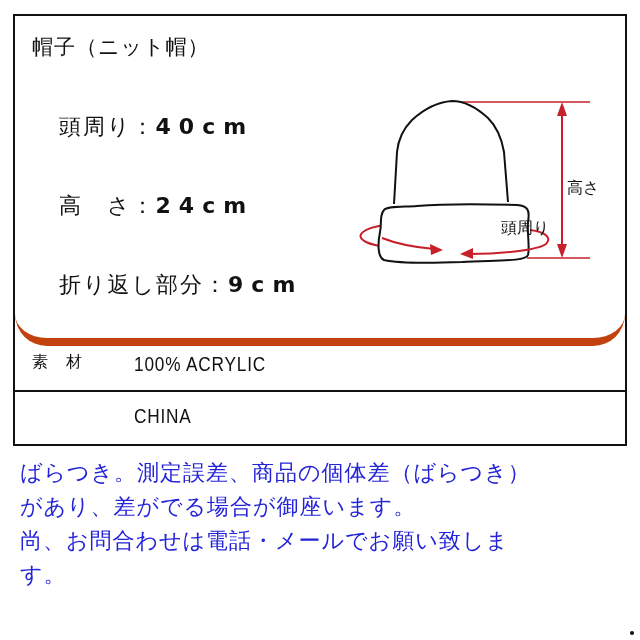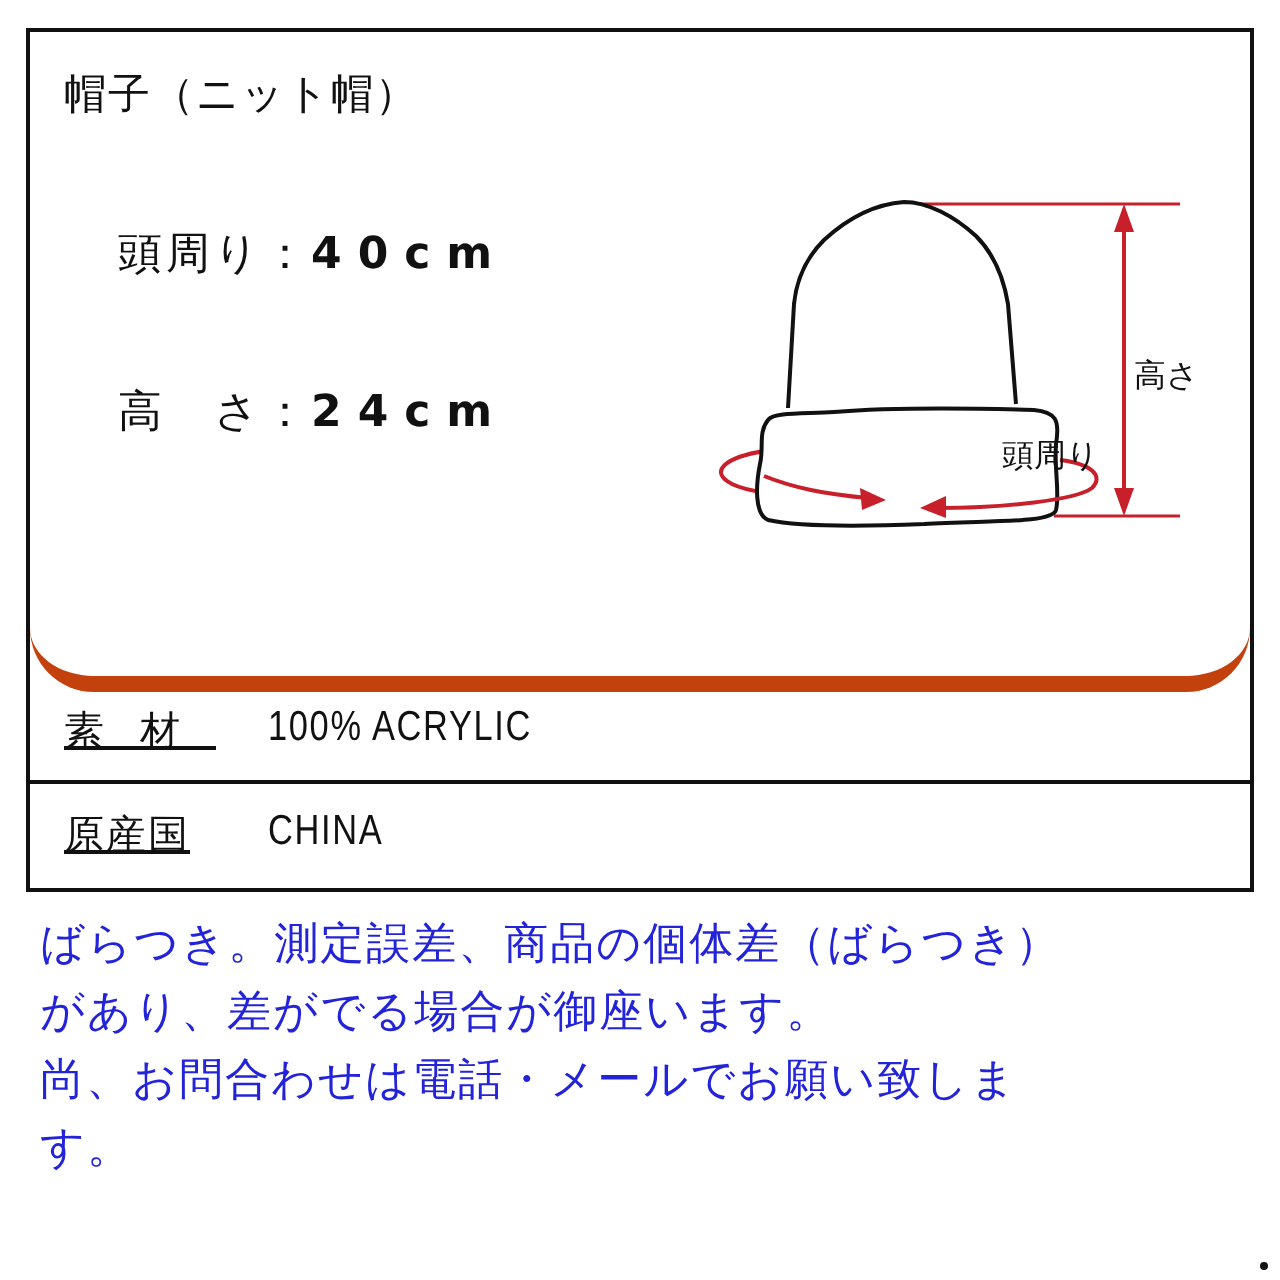"折り返し部分：9cm" div.measure { html: none -> <div> <span>折り返し部分：</span><span>9cm</span> </div> }
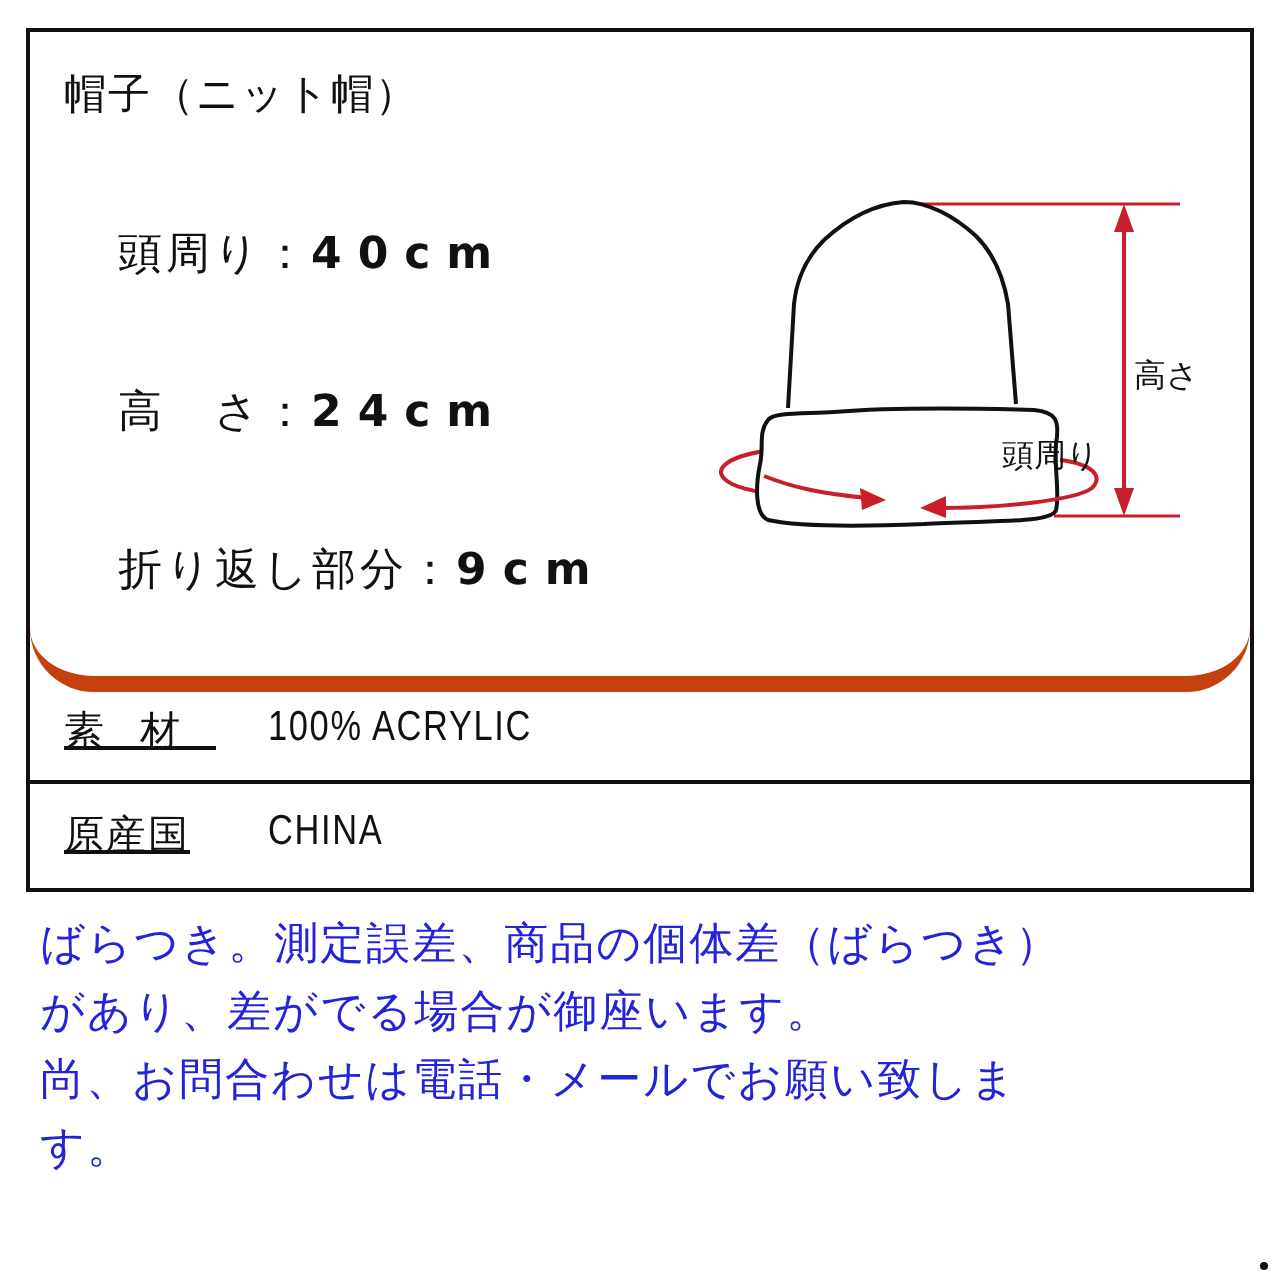"素材" .row-label { font-size: 20px -> 16px; text-decoration: underline -> none }
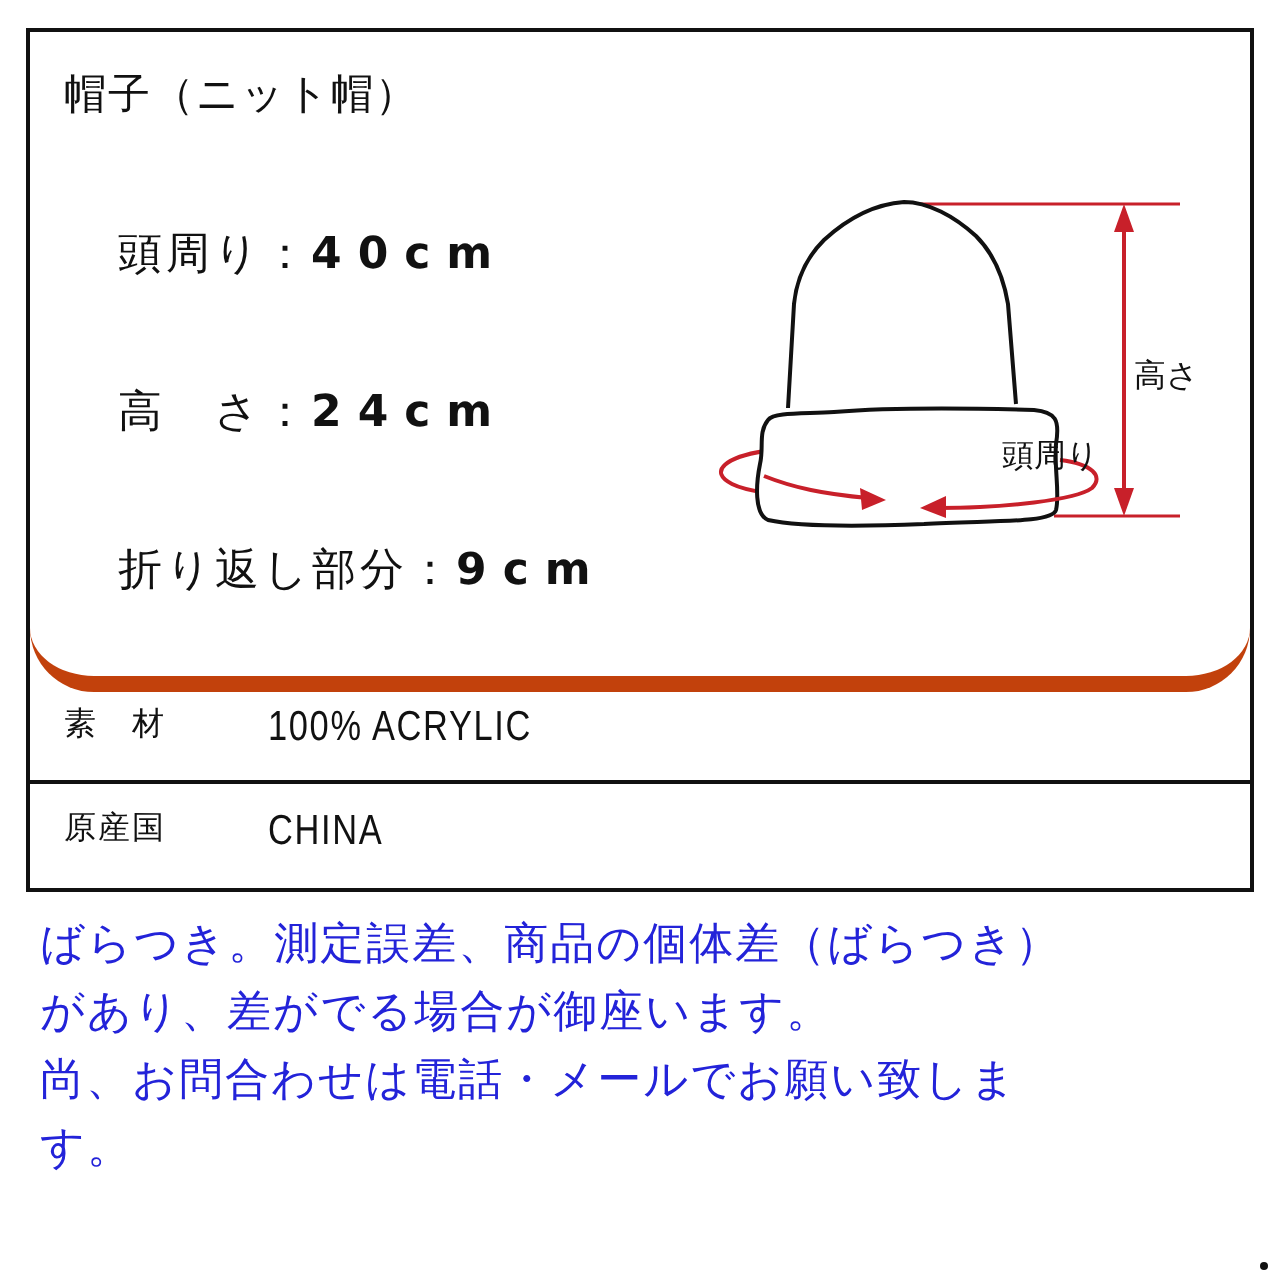"原産国" div.row-label { html: <div>原産国</div> -> none }
